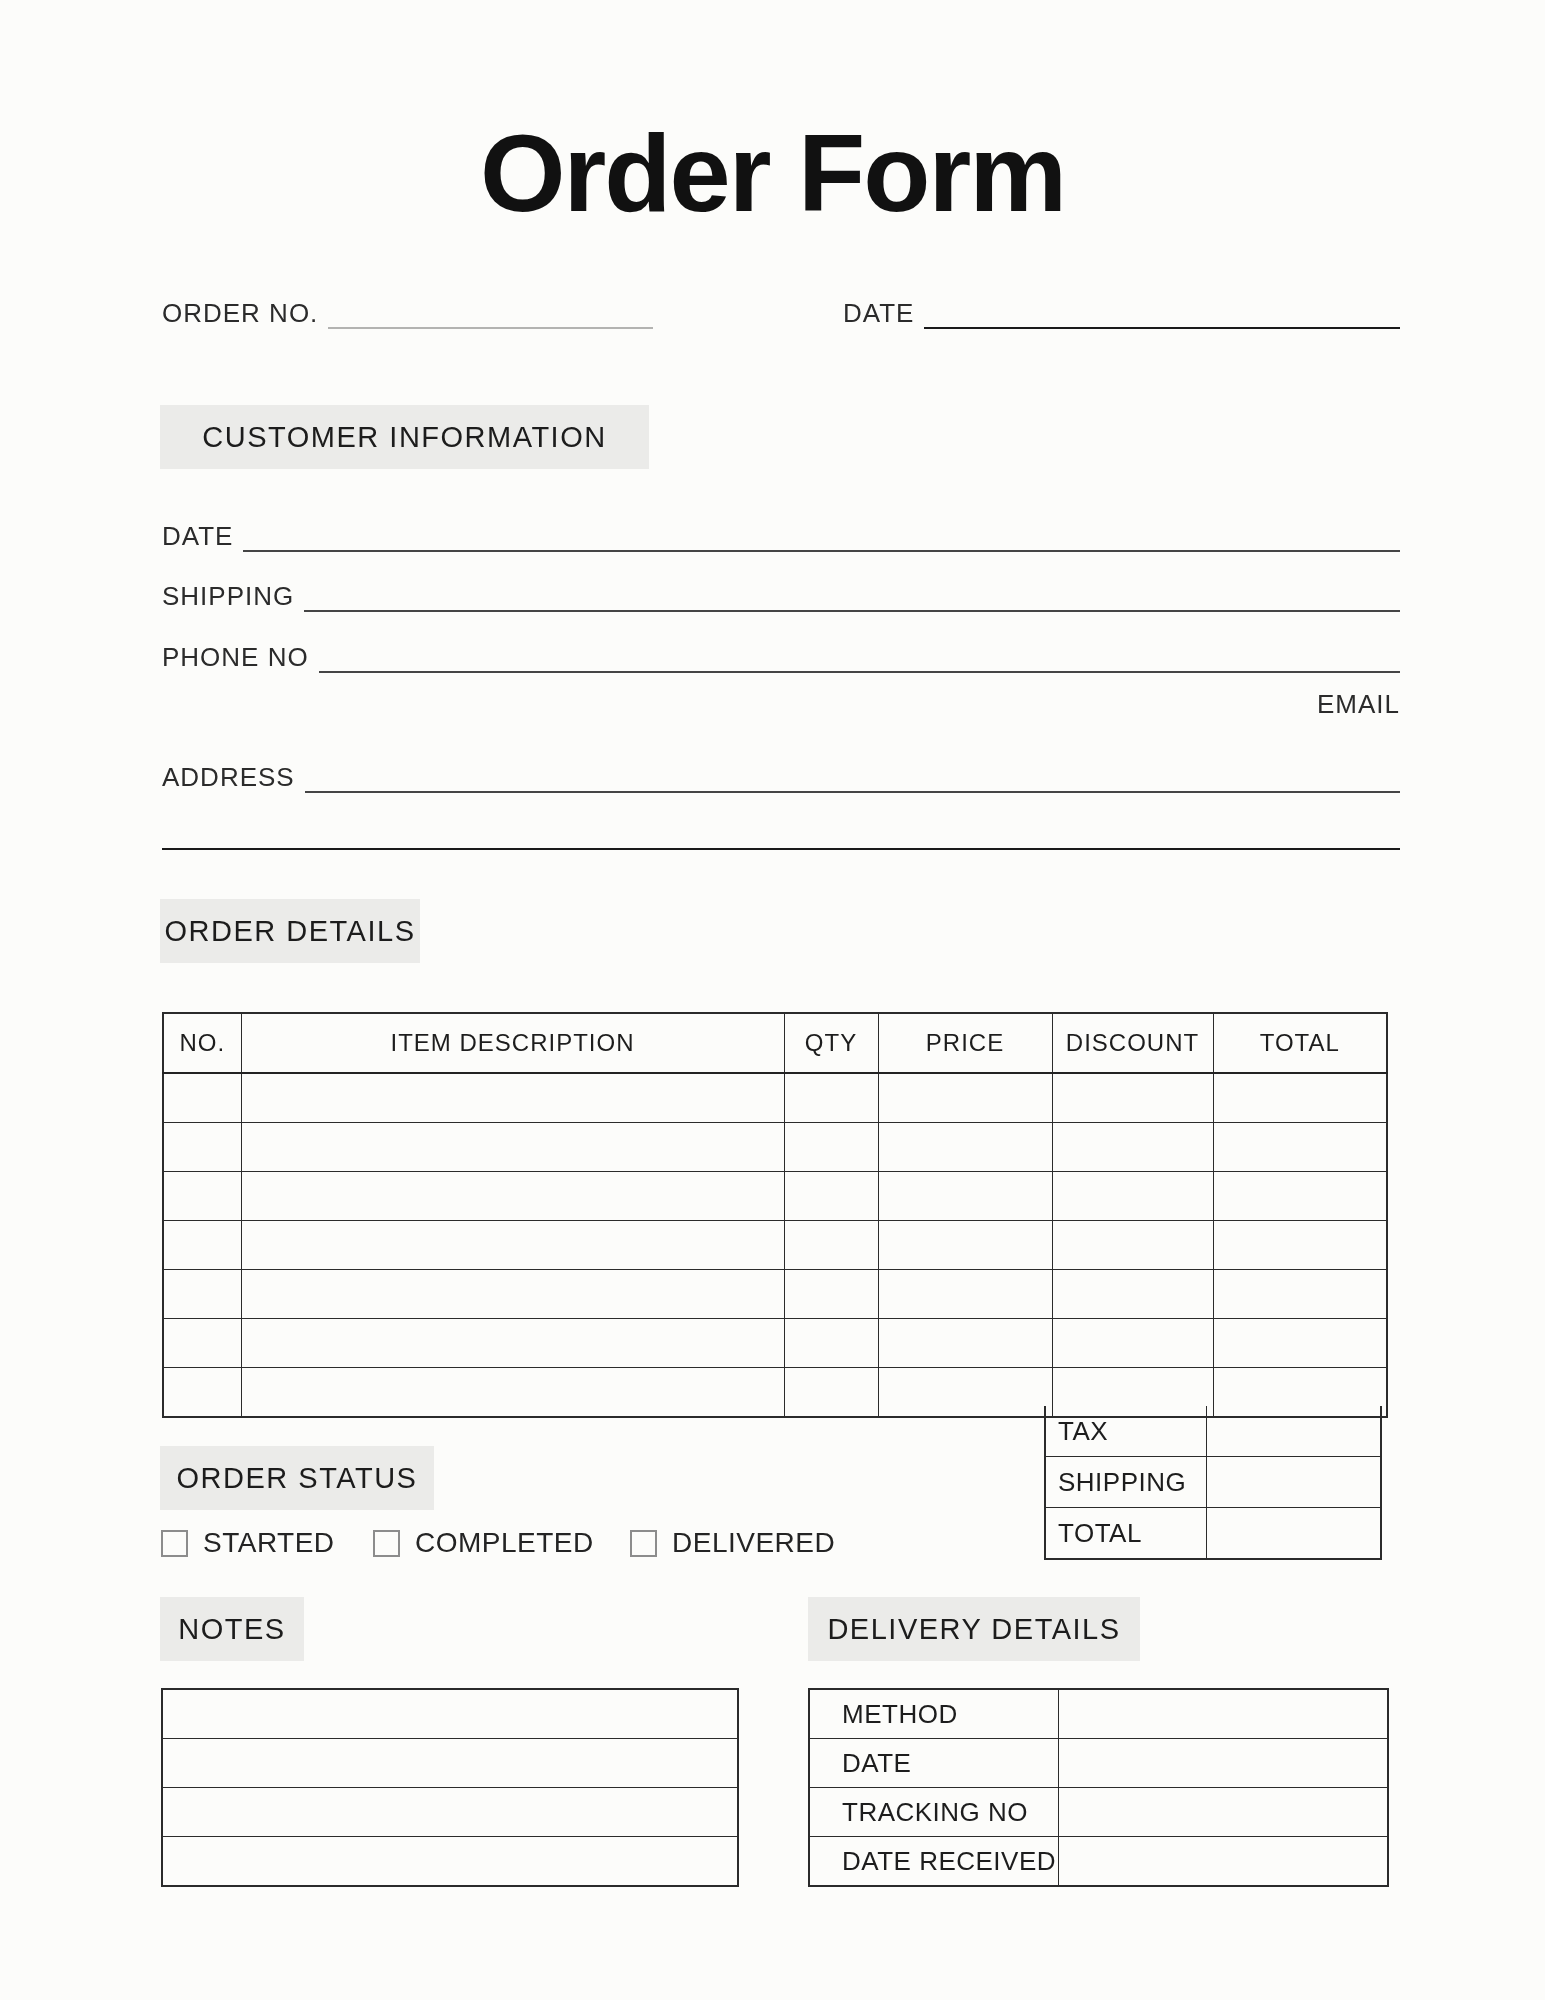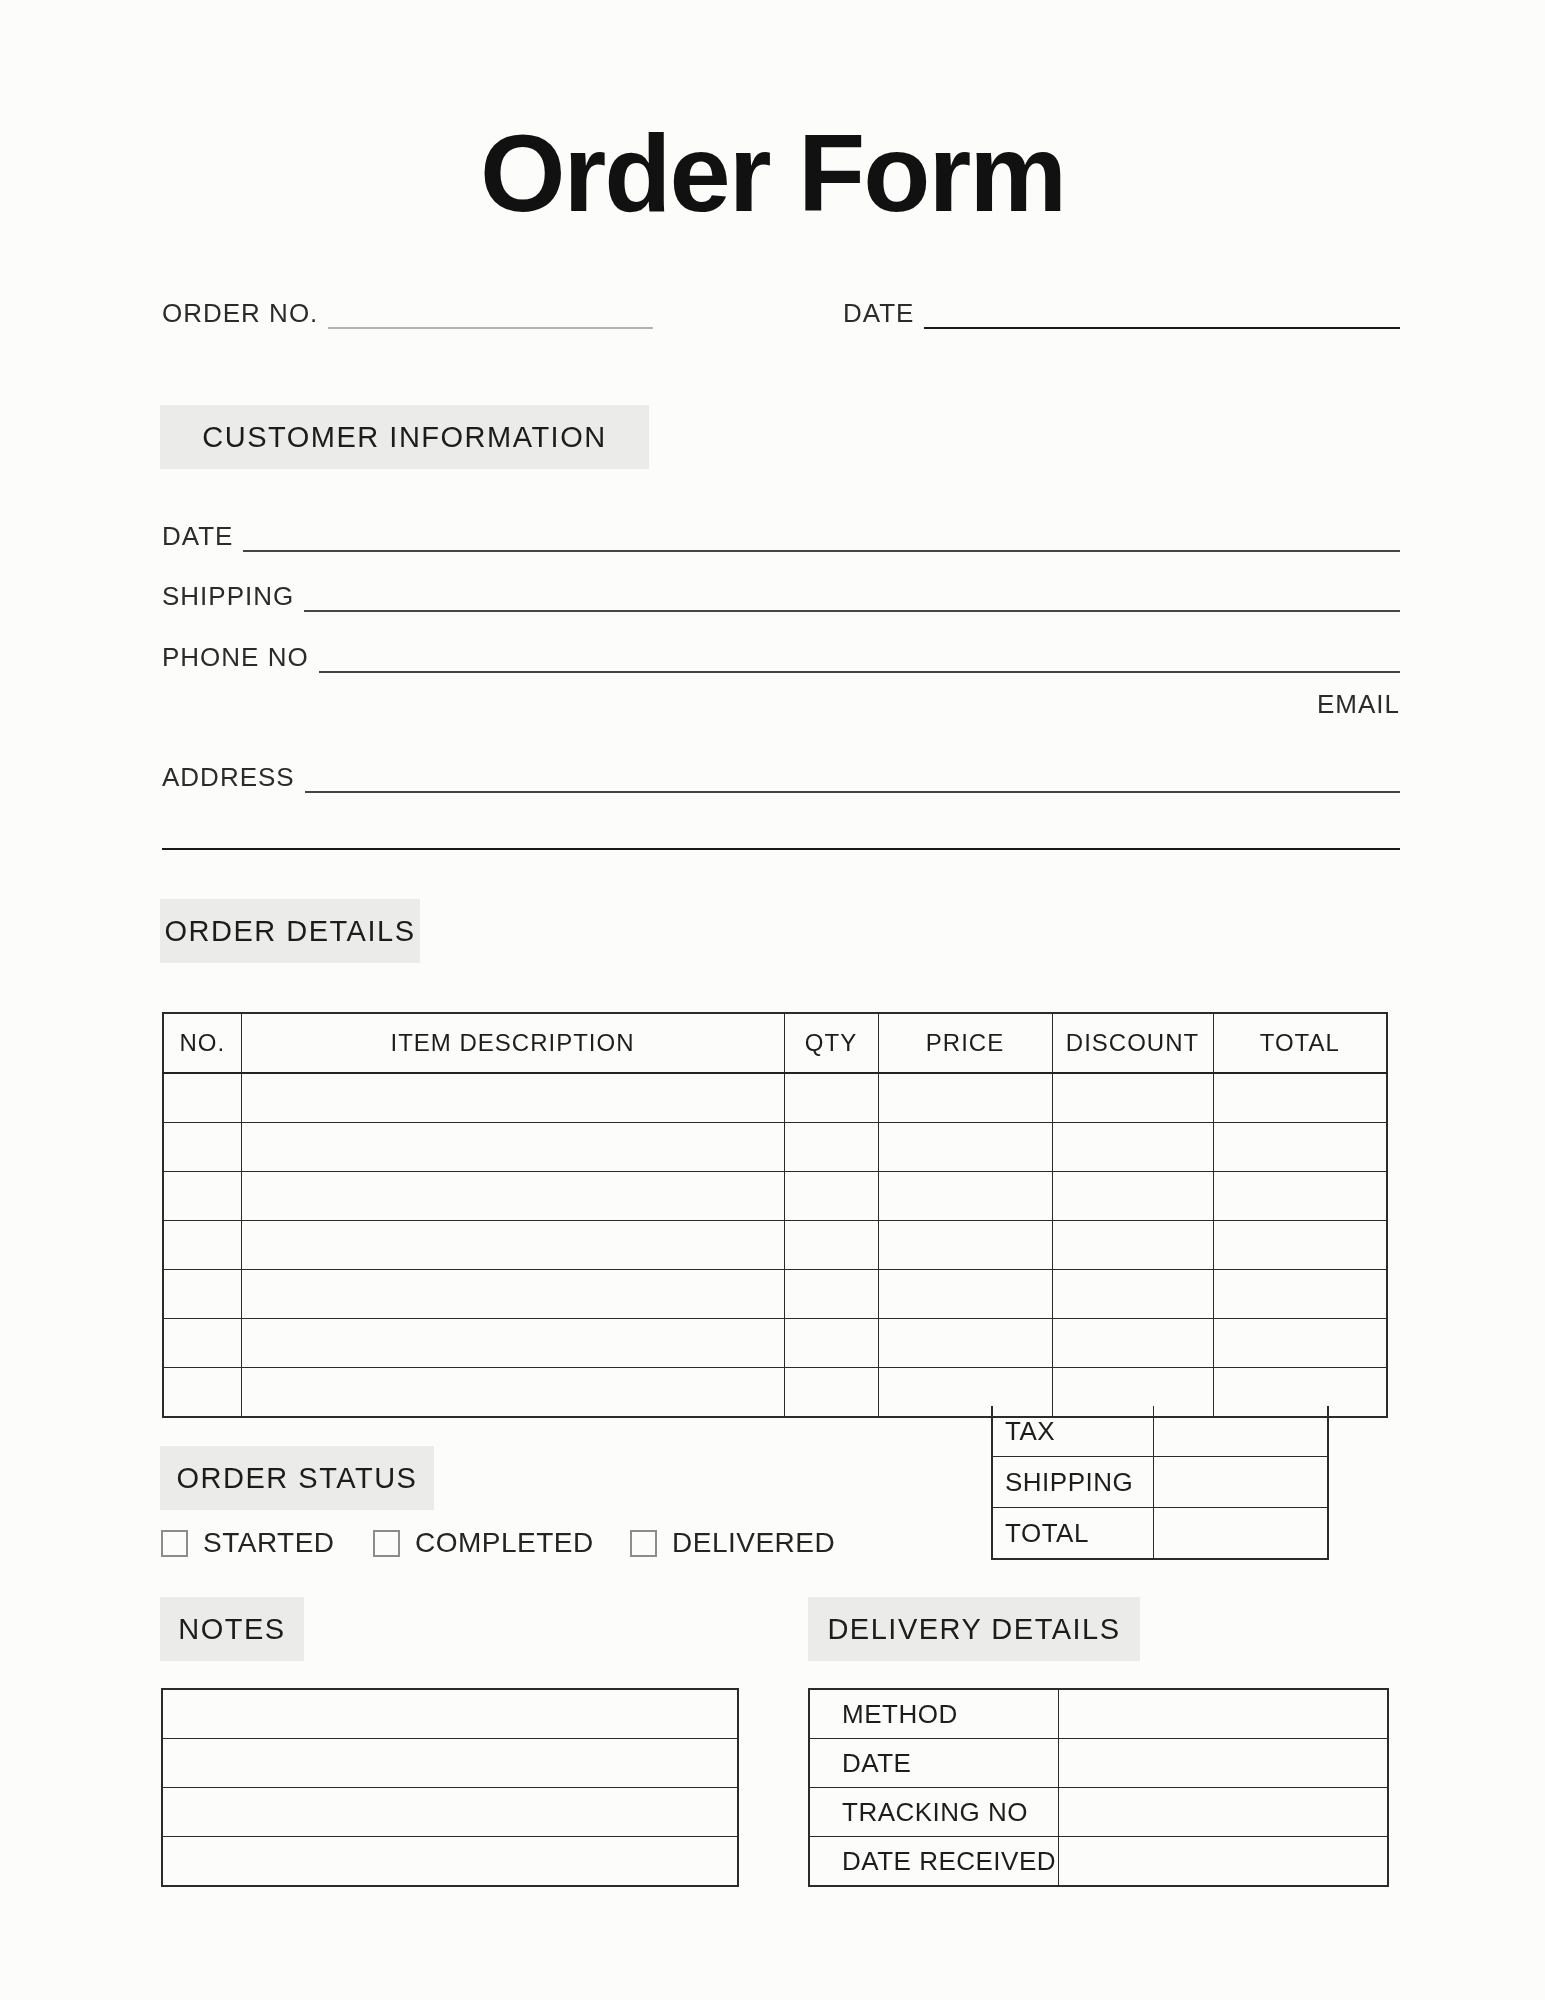"TAX" #summary-table { left: 991px -> 1044px }
